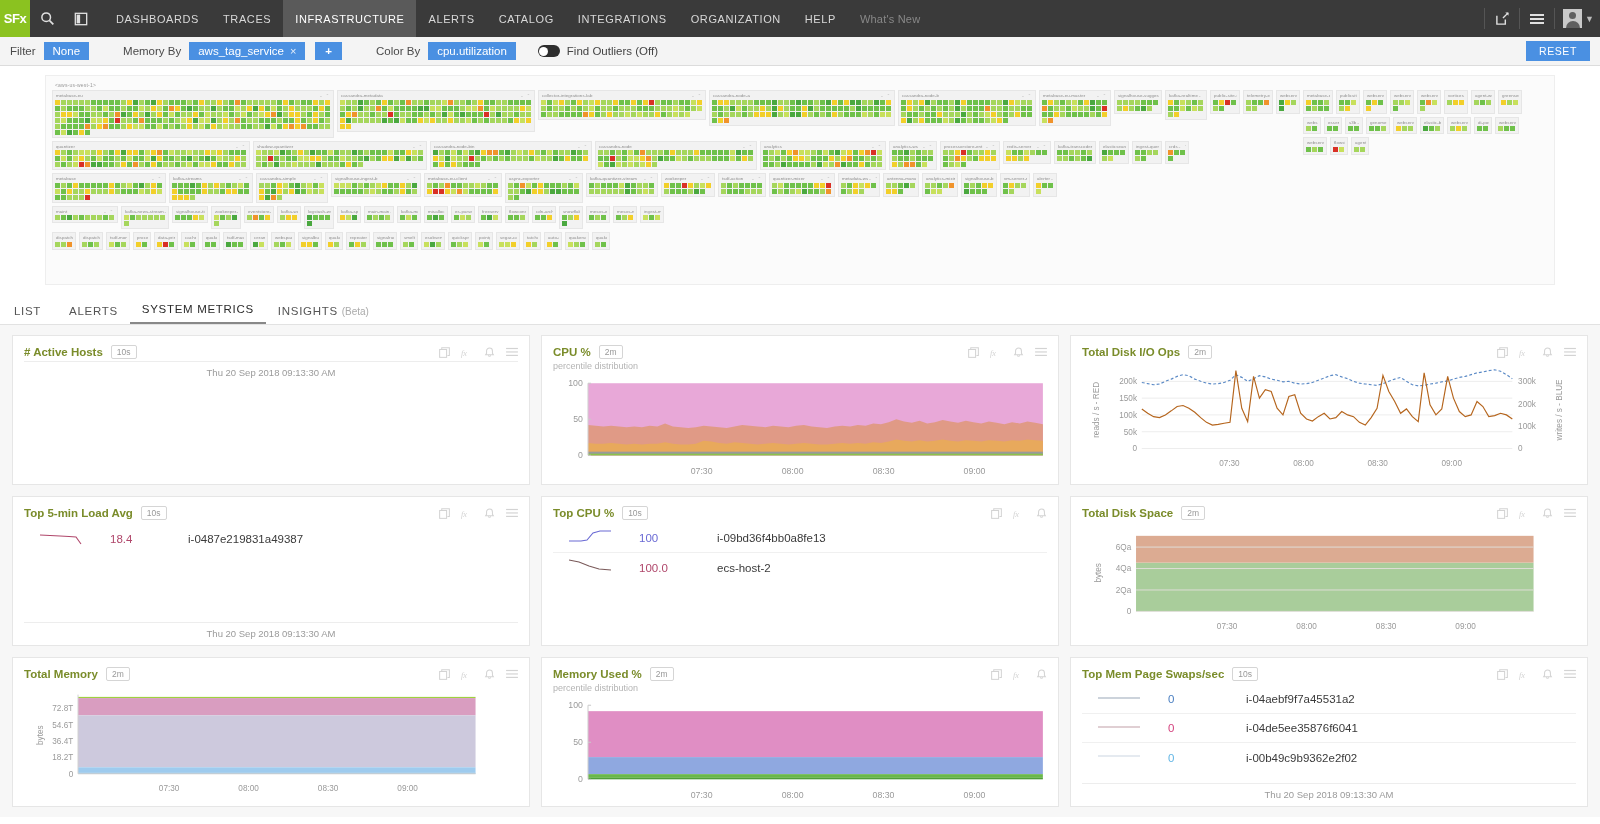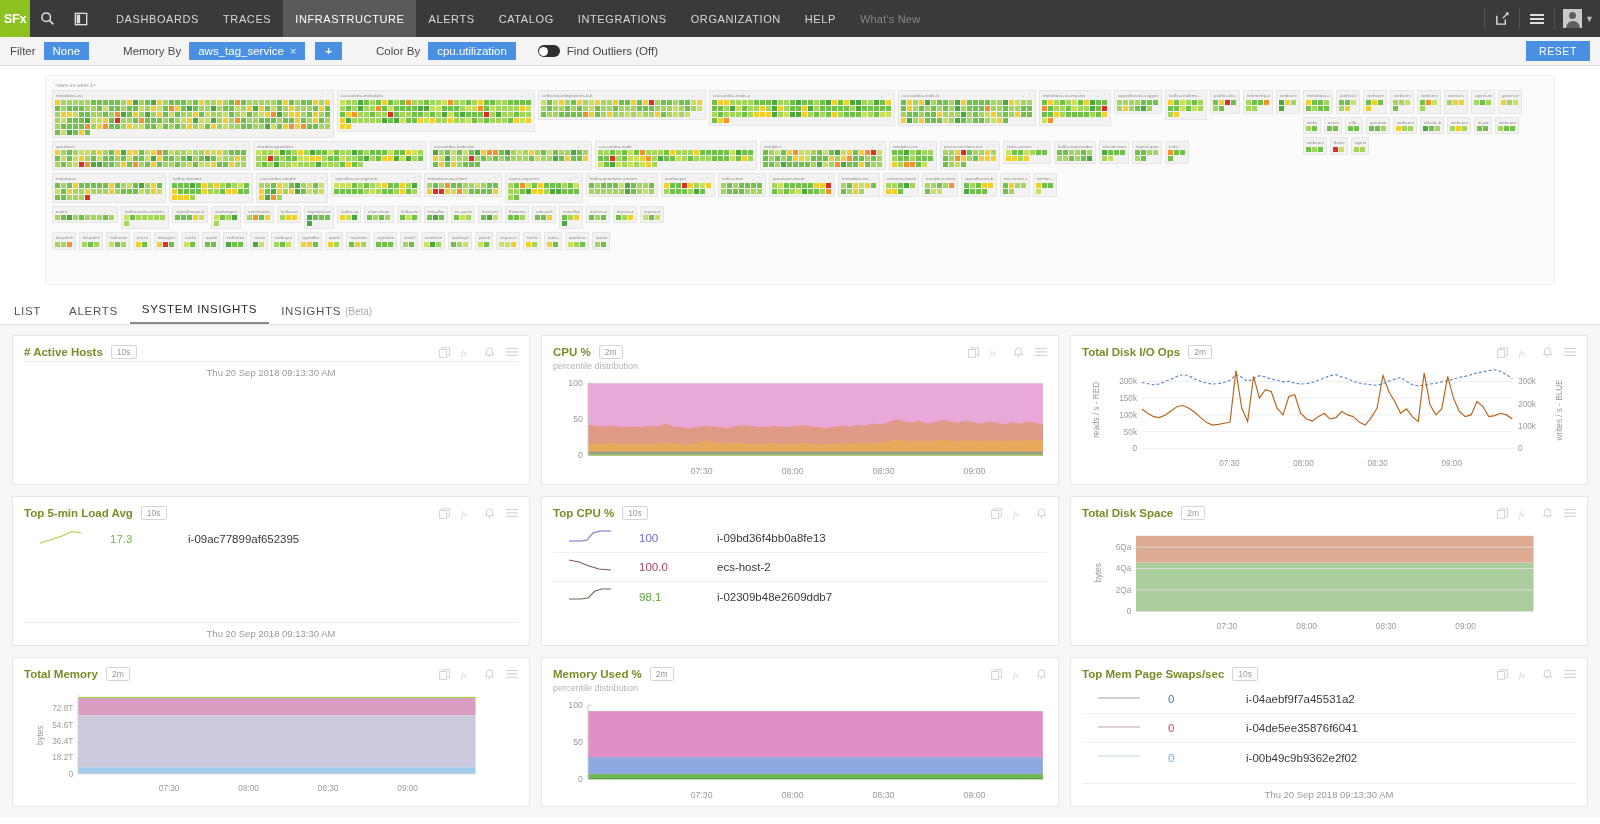"SYSTEM INSIGHTS" span { text: INSIGHTS -> METRICS }
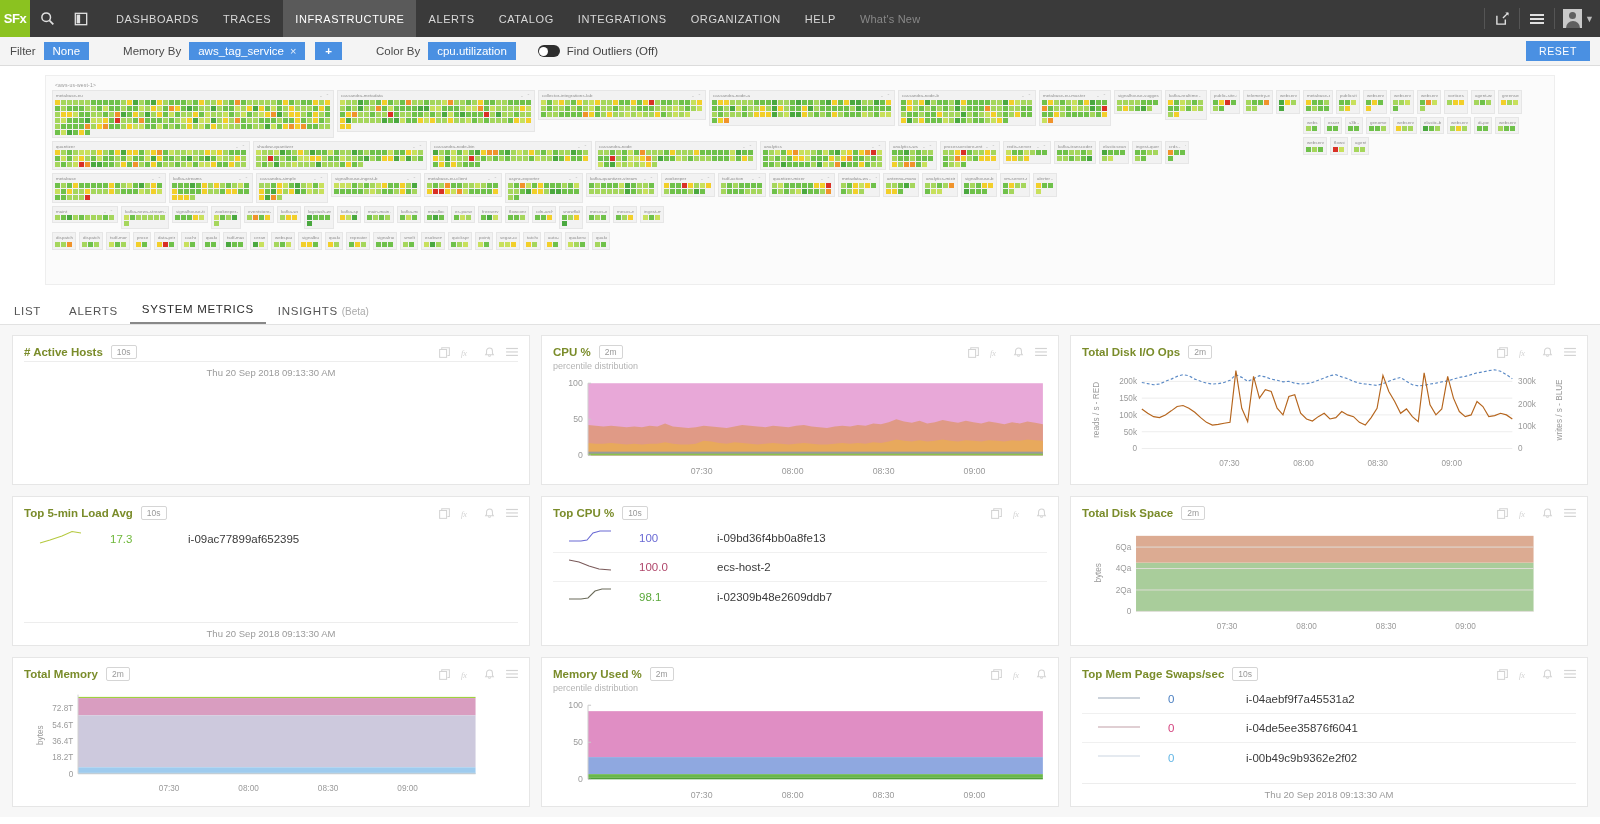"18.4" div.tl-row { html: none -> <div> <span><svg> <polyline></polyline> </svg></span> <span>18.4</span> <span>i-0487e219831a49387</span> </div> }
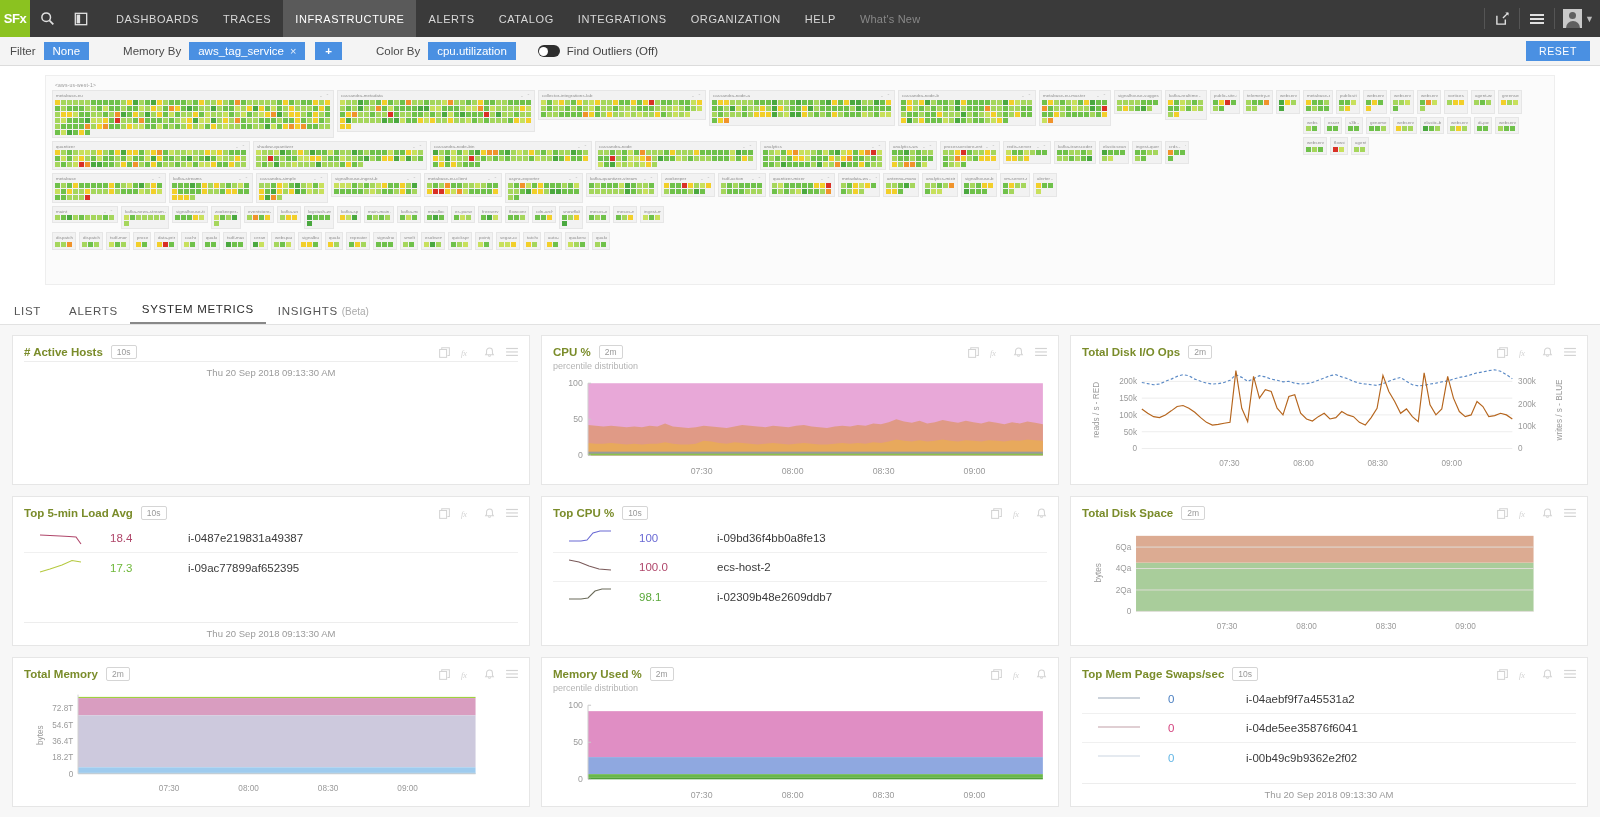"17.3" div.tl-row { html: <div> <span><svg> <polyline></polyline> </svg></span> <span>17.3</span> <span>i-09ac77899af652395</span> </div> -> none }
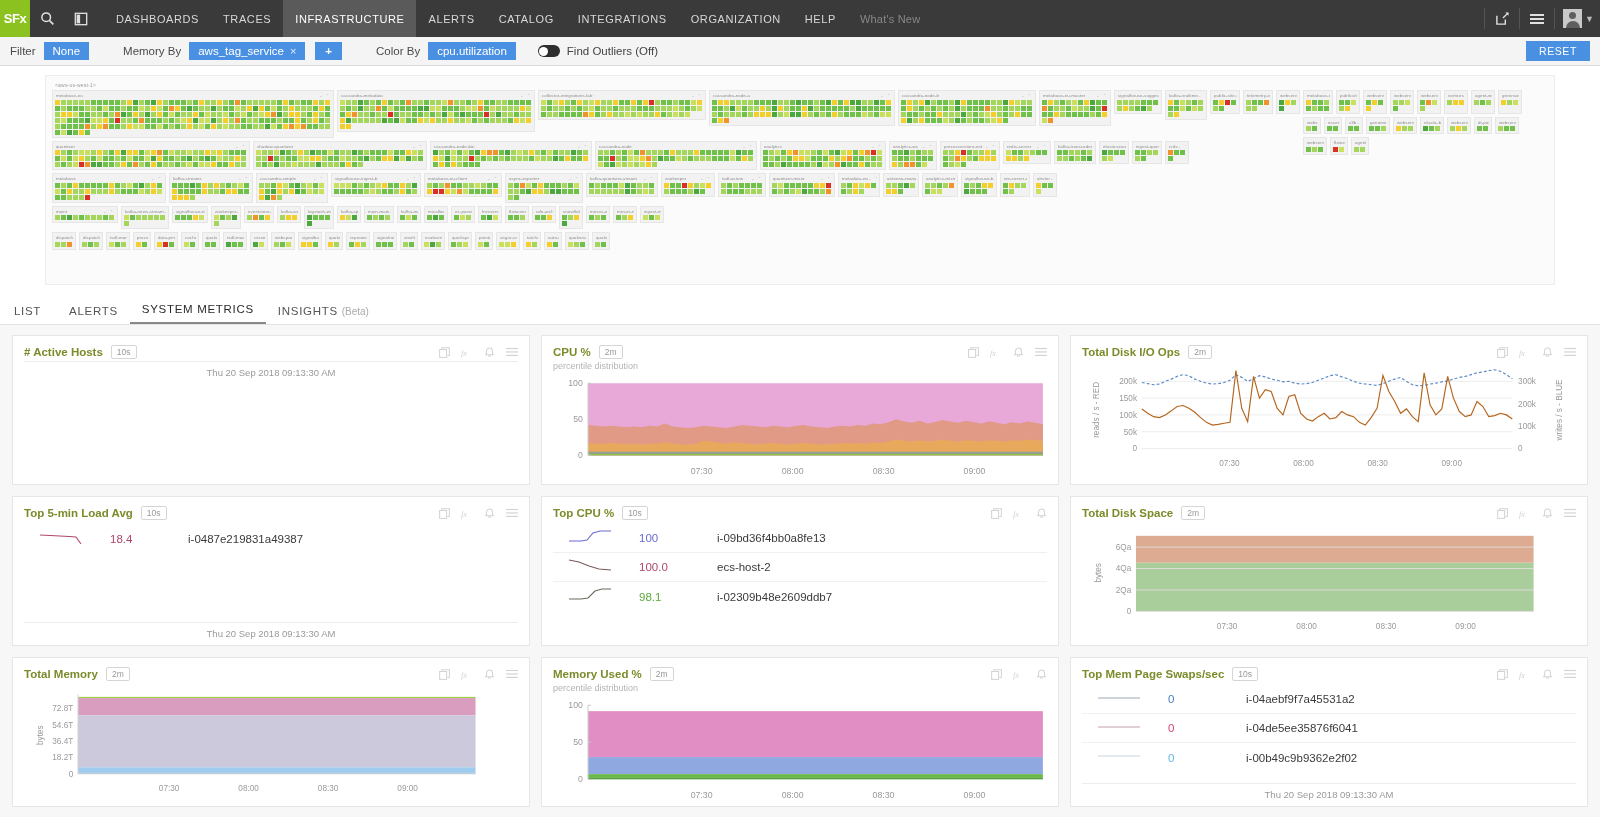"98.1" div.tl-row { html: <div> <span><svg> <polyline></polyline> </svg></span> <span>98.1</span> <span>i-02309b48e2609ddb7</span> </div> -> none }
